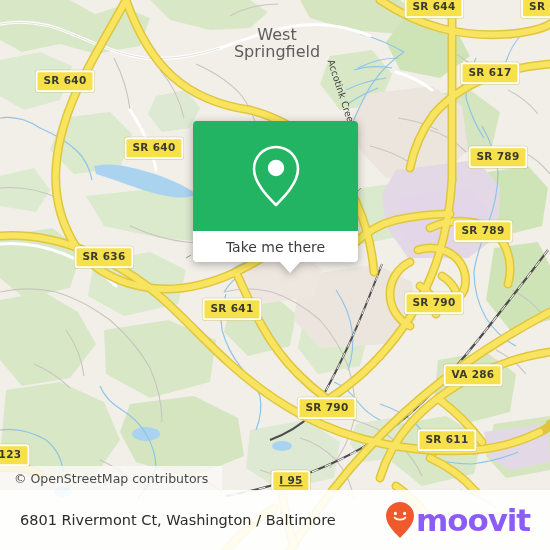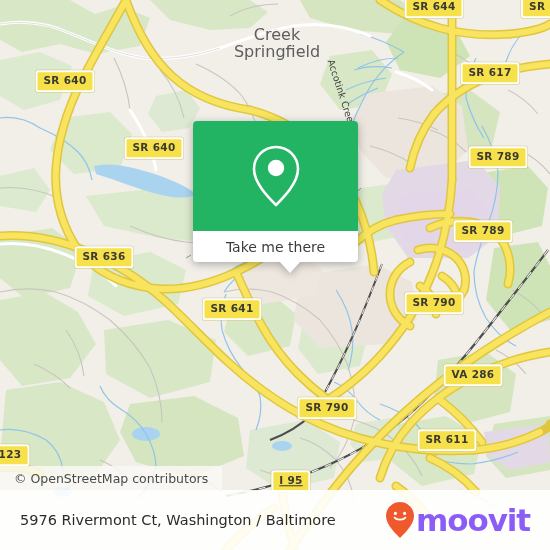"Creek" div.place-label { text: Creek -> West }
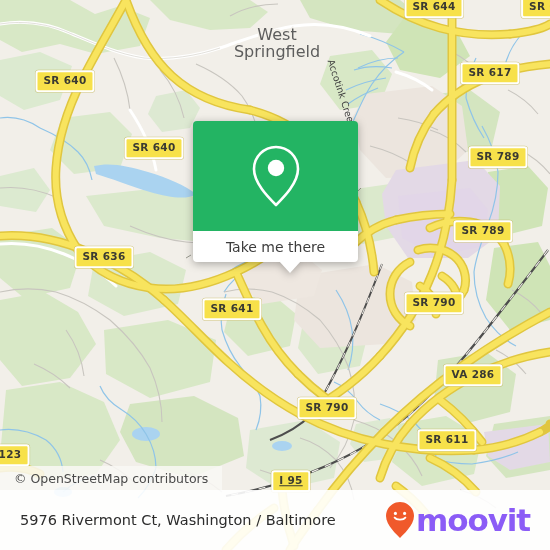"5976 Rivermont Ct, Washington /" span { text: 5976 -> 6801 }
